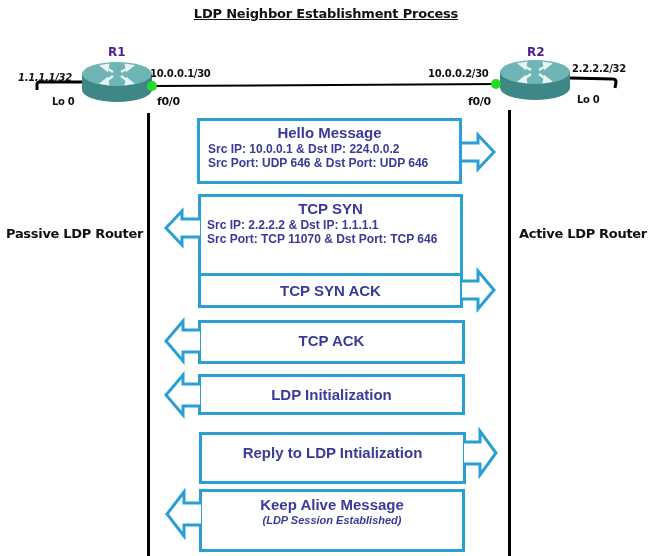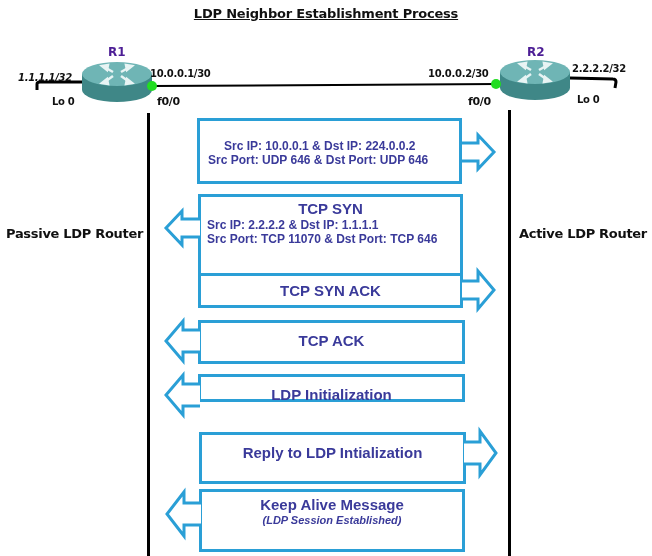"Hello Message" div.msgtext { html: none -> <div>Hello Message</div> }
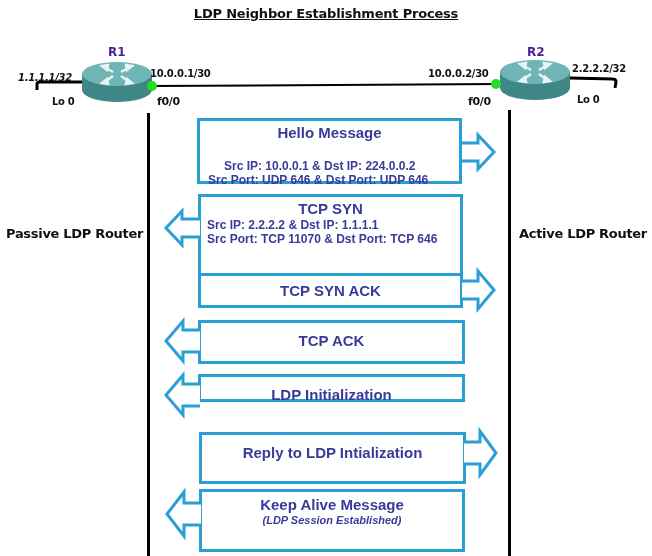"Src IP: 10.0.0.1 & Dst" div.msgtext { margin-top: 18px -> 1px; padding-left: 24px -> 8px }
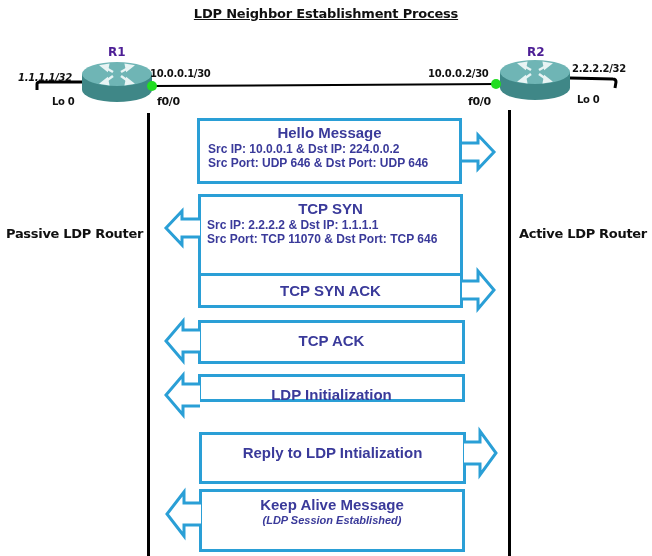"LDP Initialization" div.msgbox { height: 28px -> 41px }
